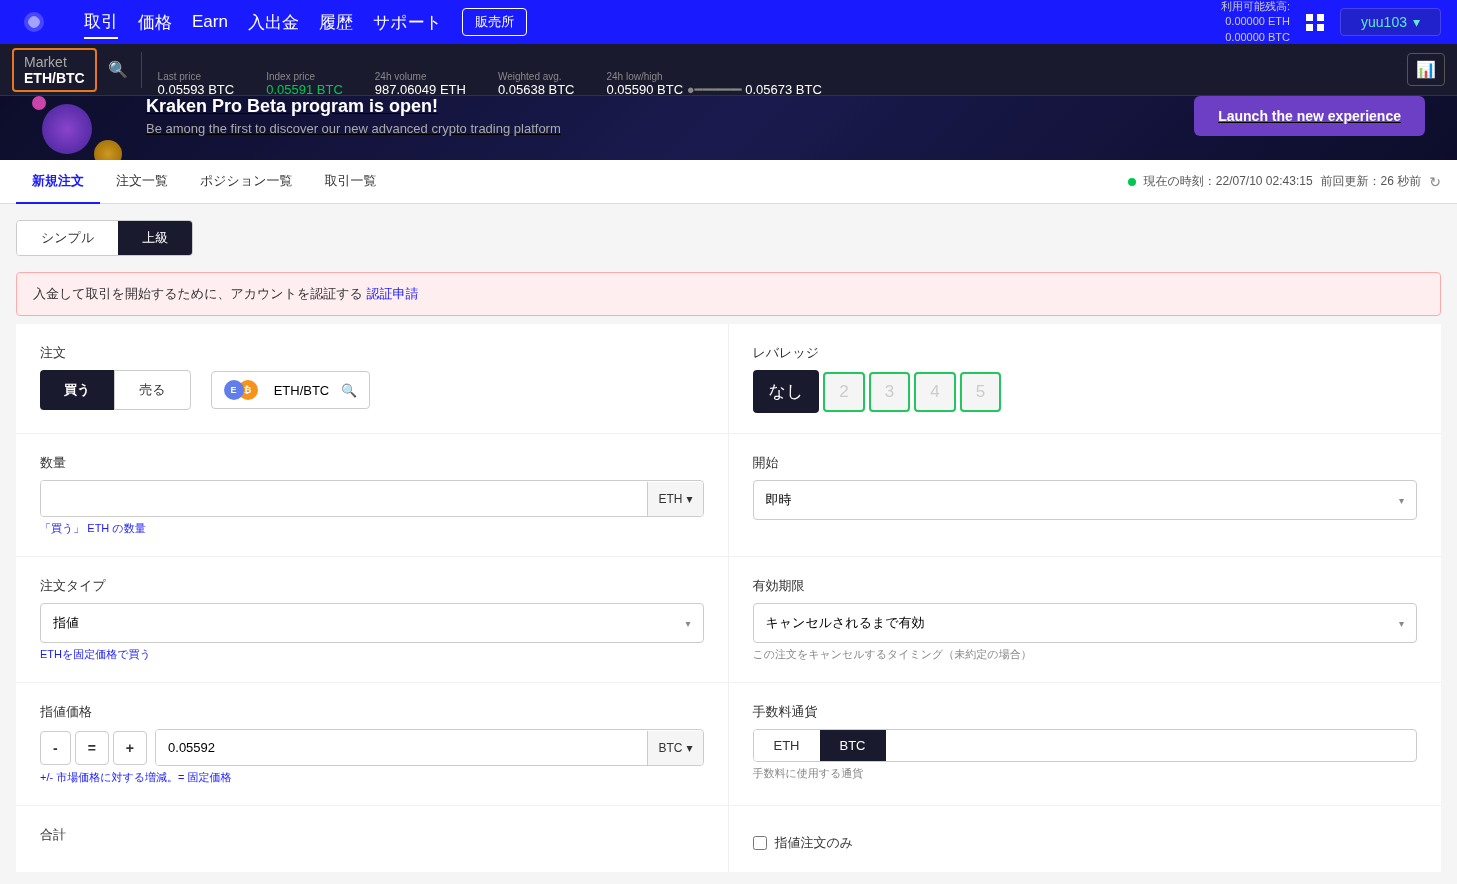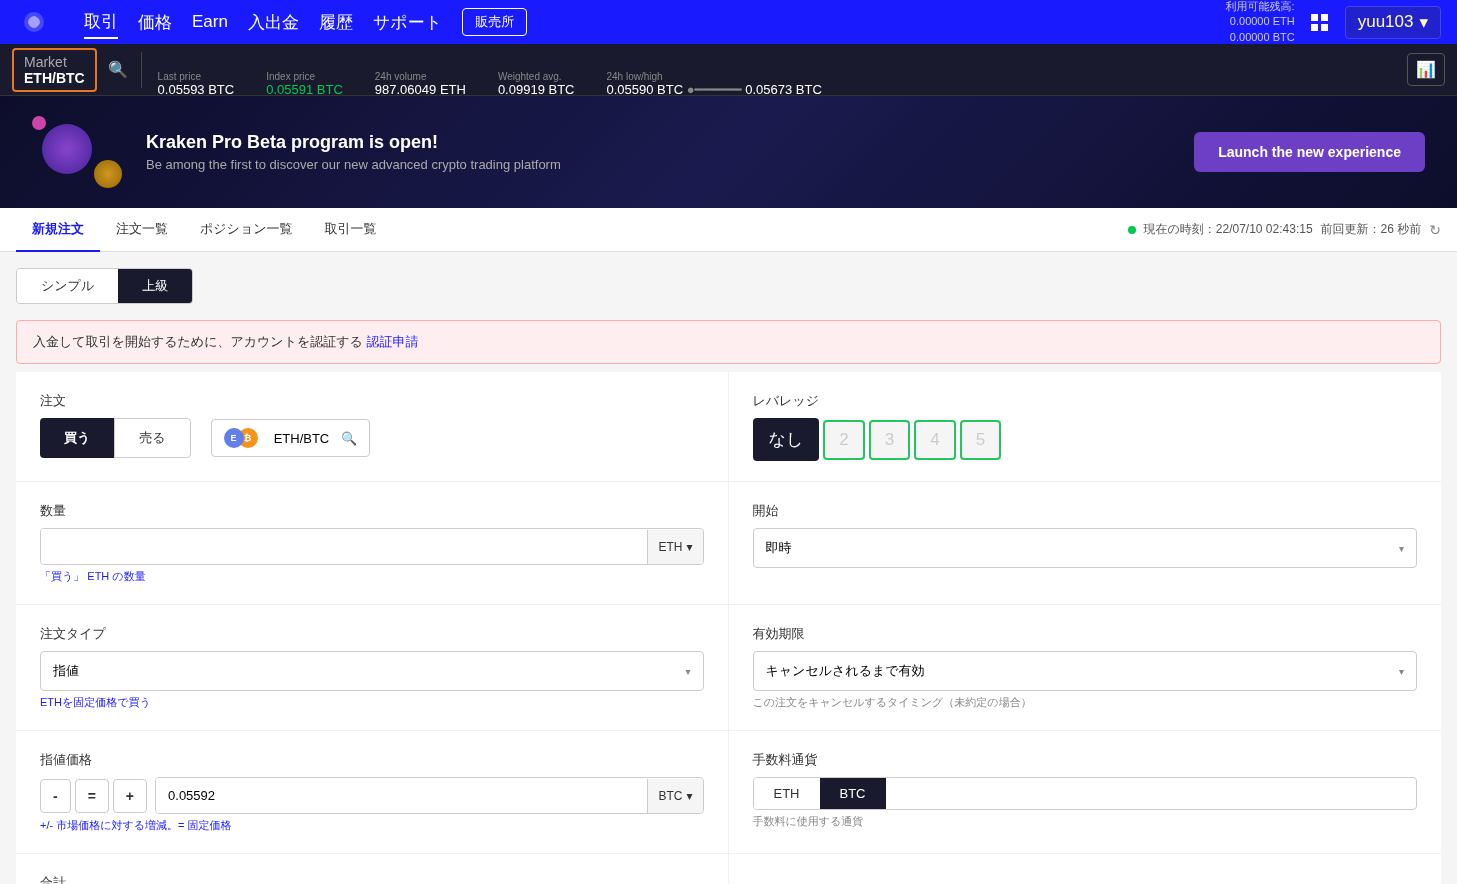"yuu103" .user-btn { color: #fef9c3 -> #5eead4; font-size: 17px -> 14px; padding: 5px 12px -> 5px 20px }
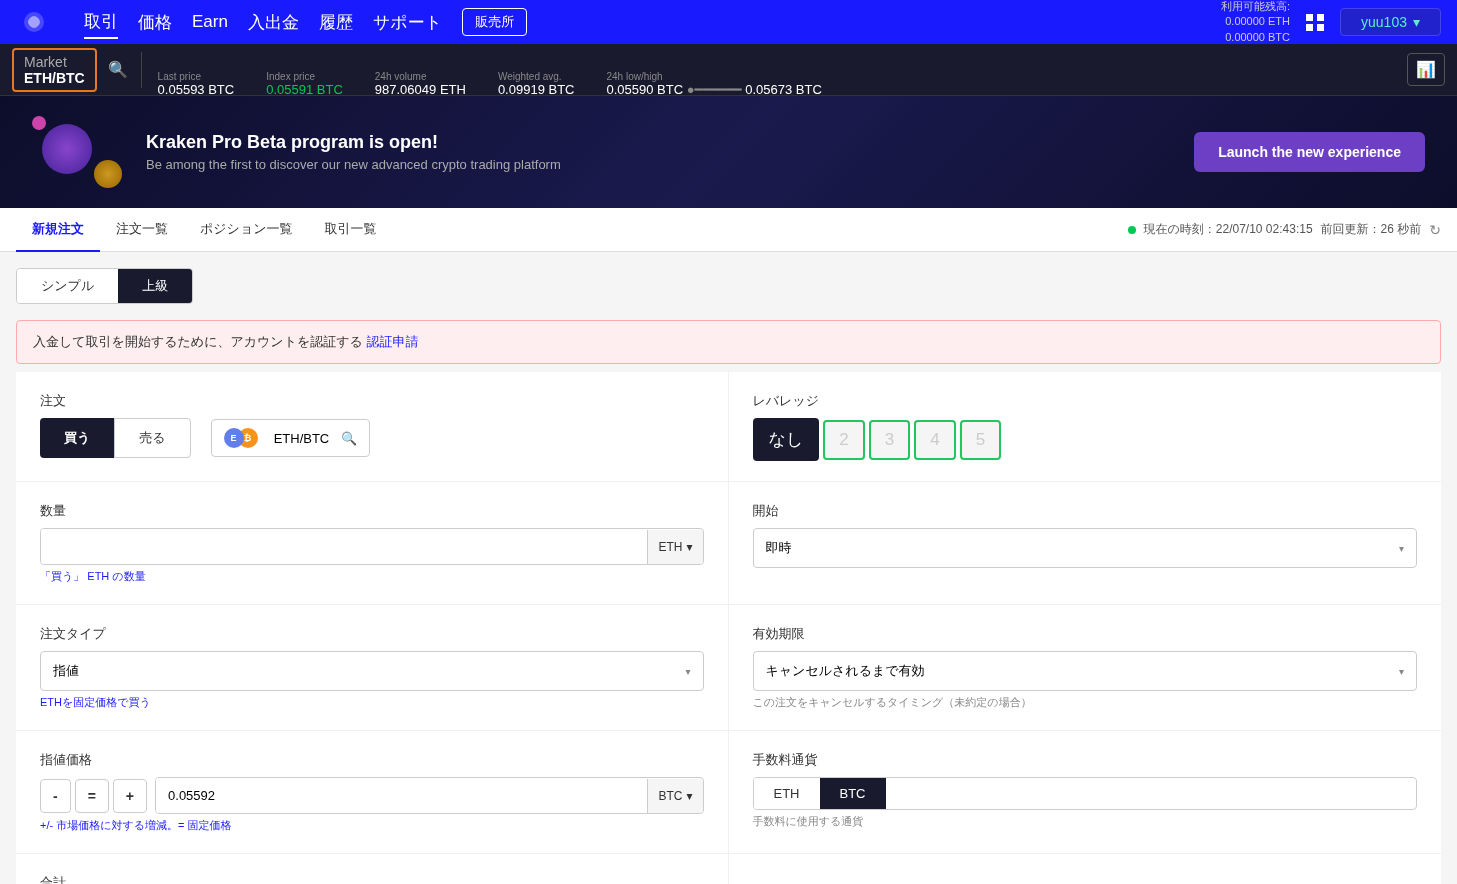"0.09919 BTC" span.stat-value { text: 0.09919 -> 0.05638 }
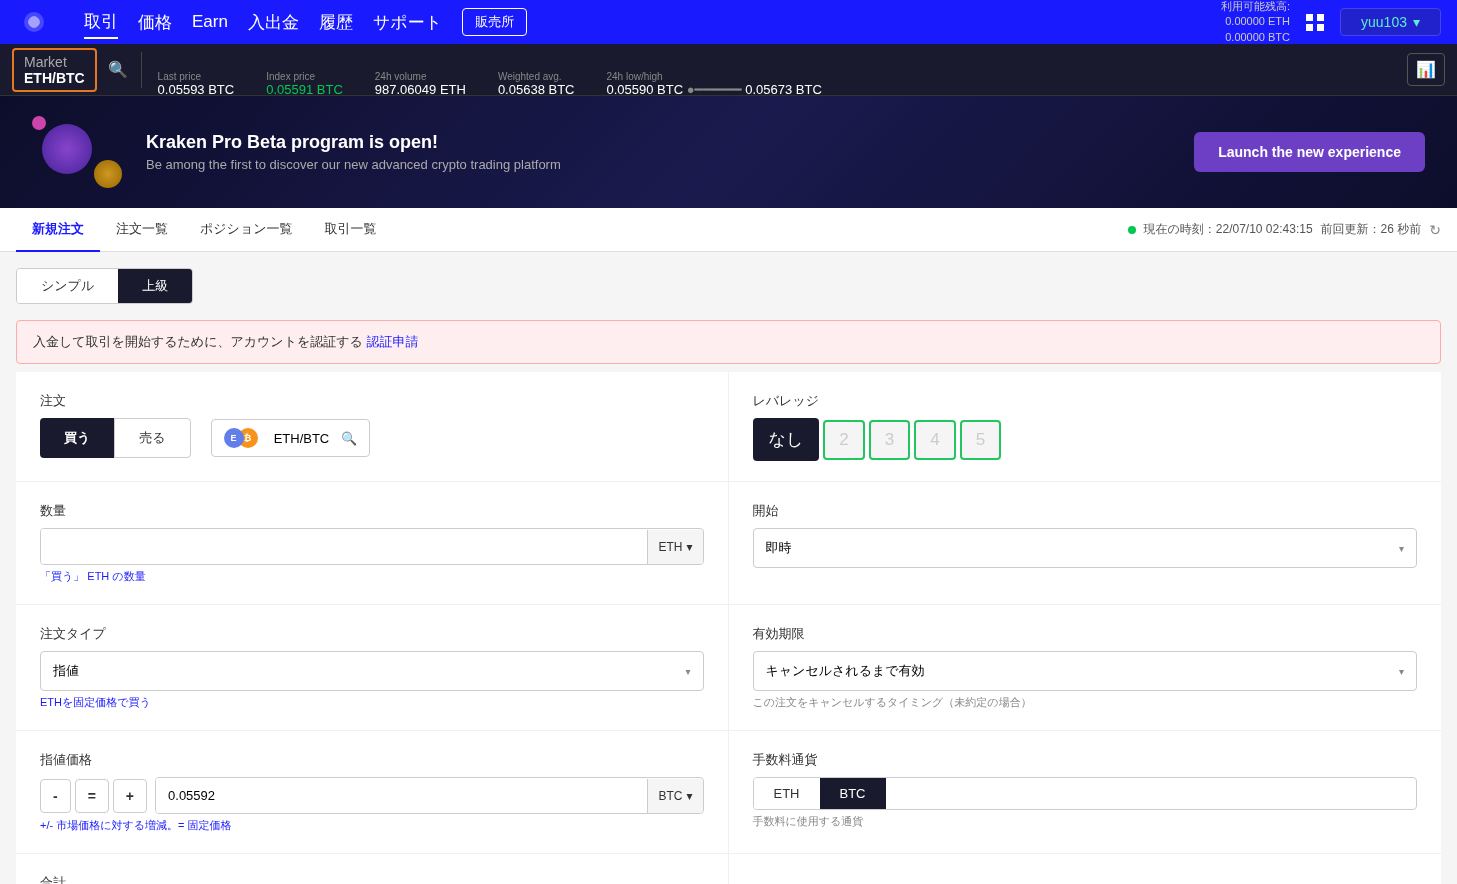"Kraken Pro Beta program is" .promo-banner { align-items: center -> flex-start; height: 112px -> 64px; text-decoration: none -> underline }
